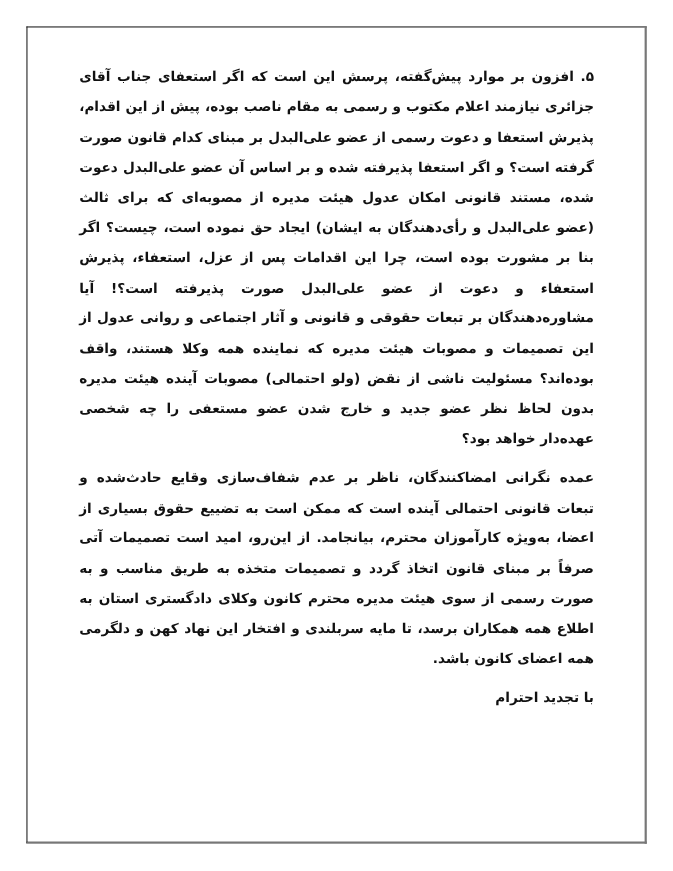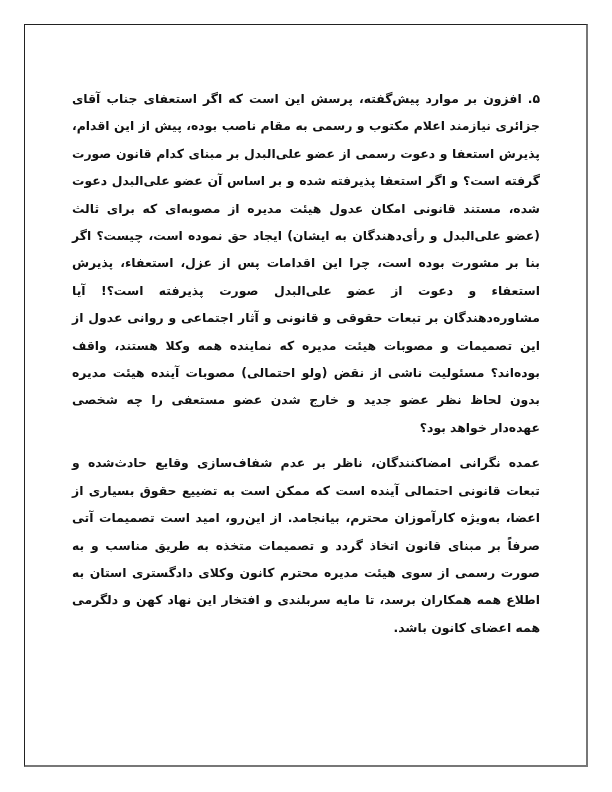"۵. افزون بر موارد پیش‌گفته،" .content { top: 85px -> 56px }
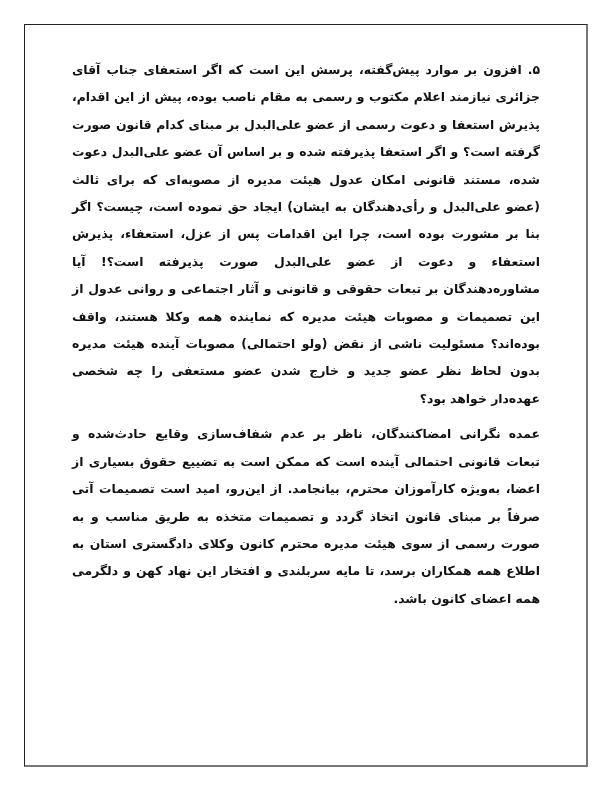"با تجدید احترام" p.closing { html: none -> <p>با تجدید احترام</p> }
